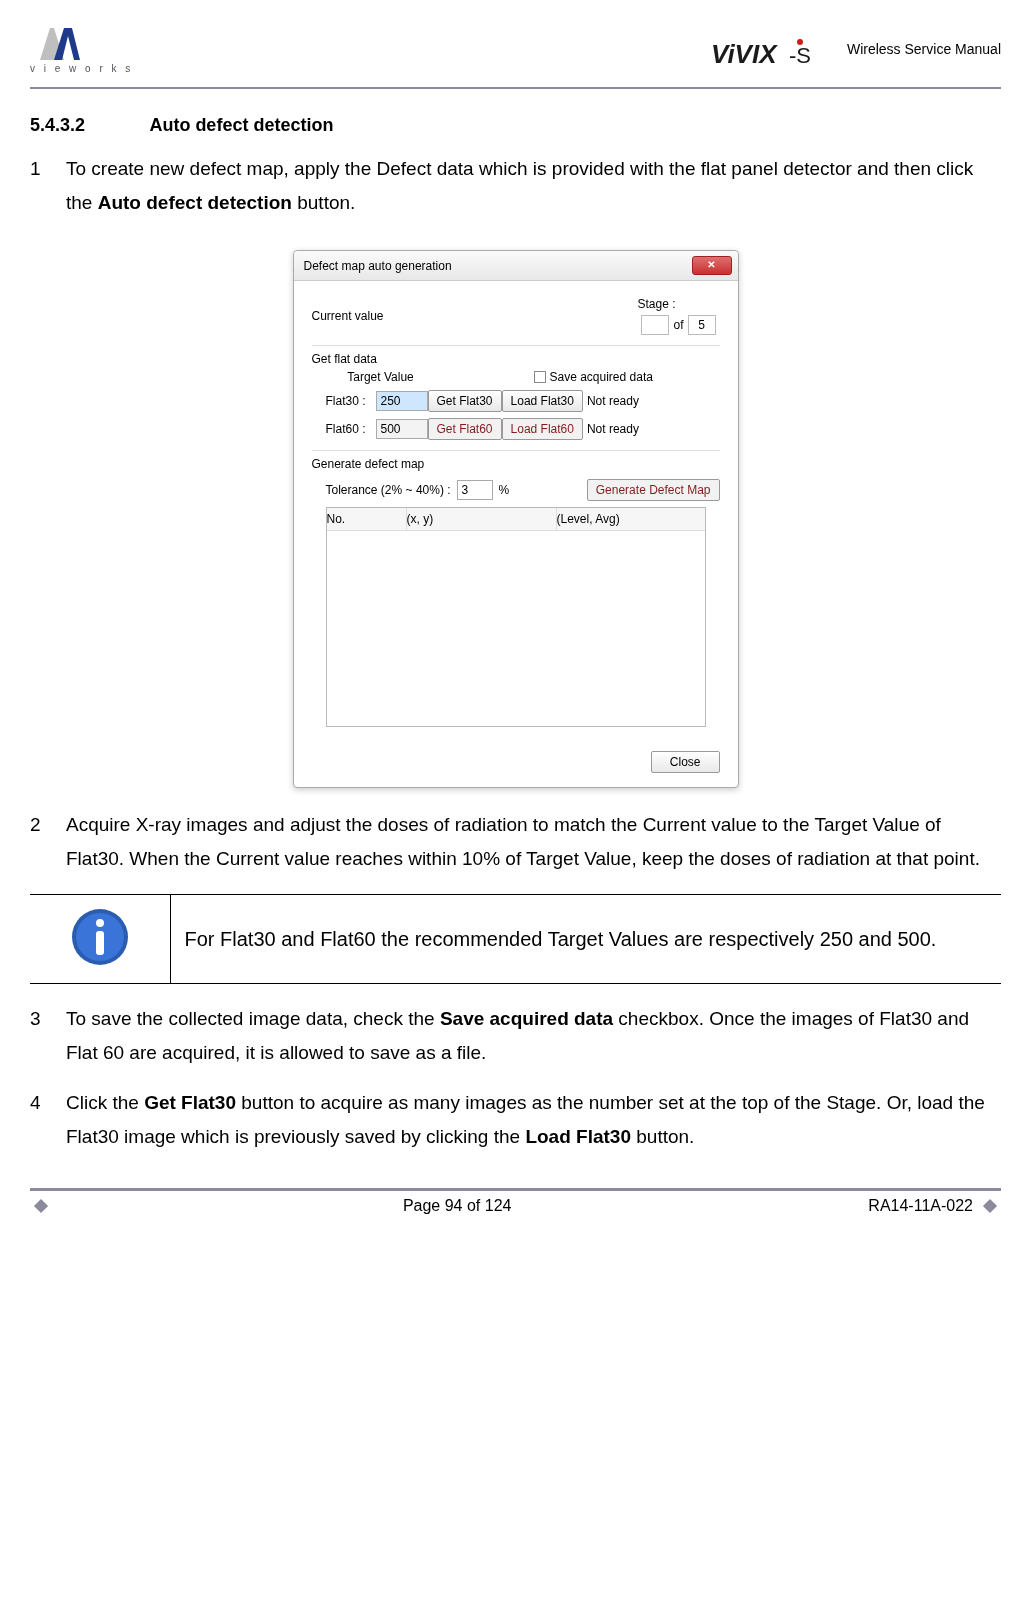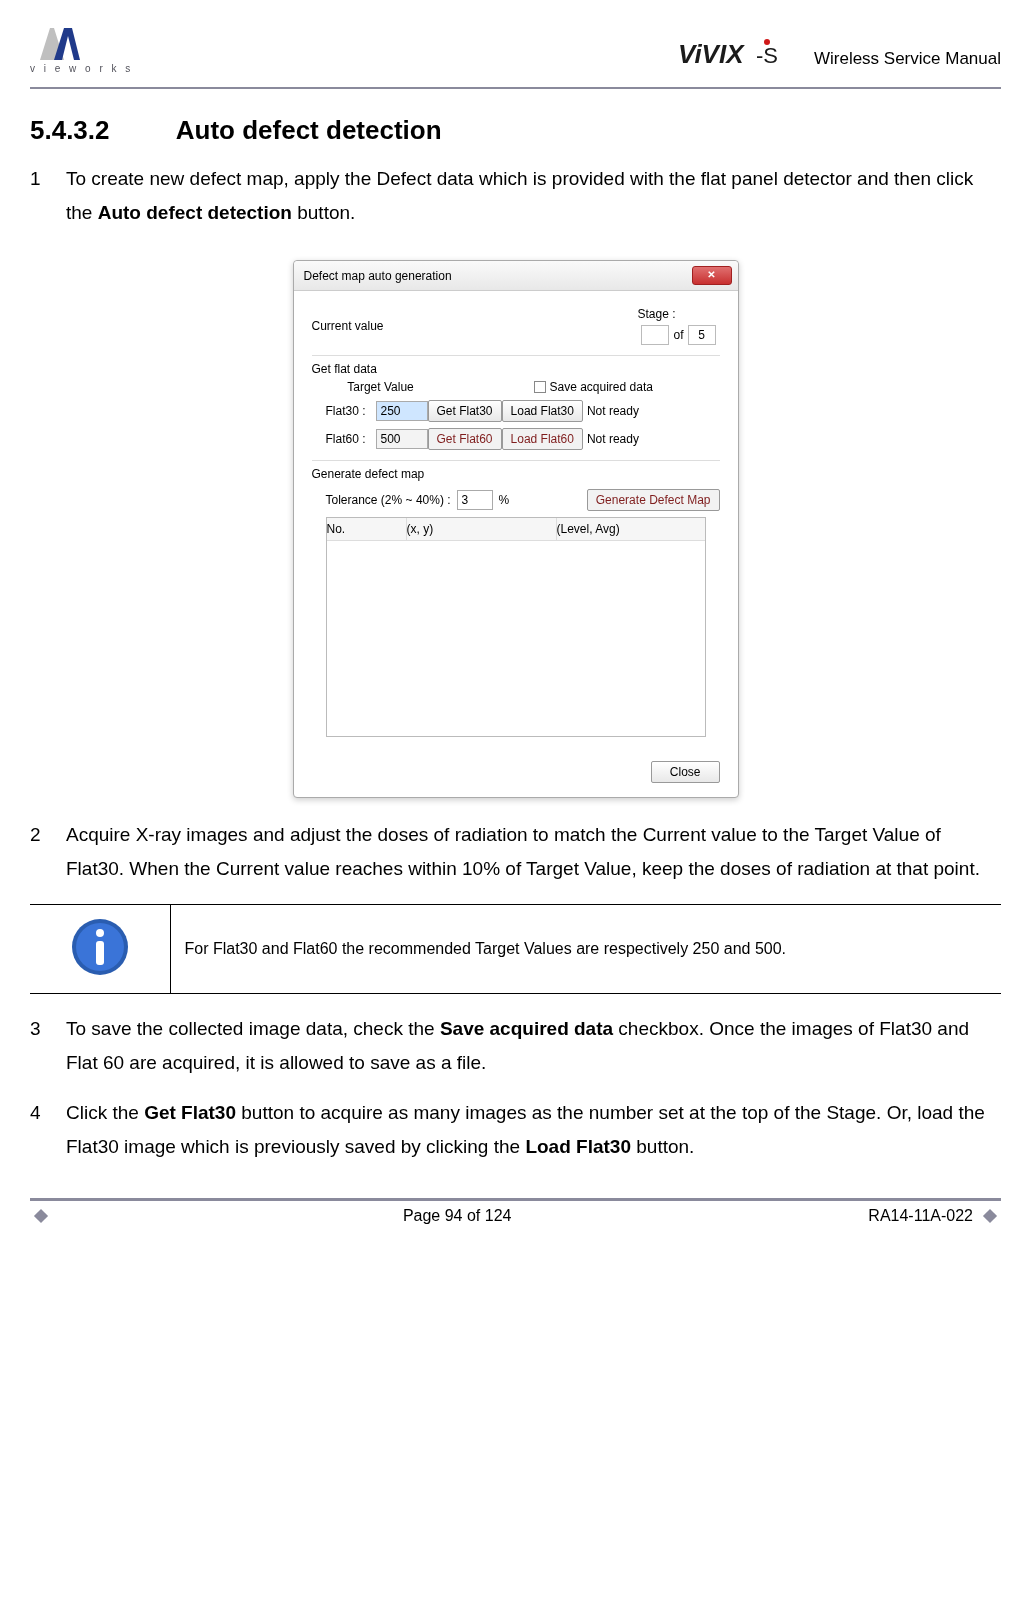"Wireless Service Manual" .service-manual-label { font-size: 17px -> 14px; margin-bottom: 6px -> 18px }
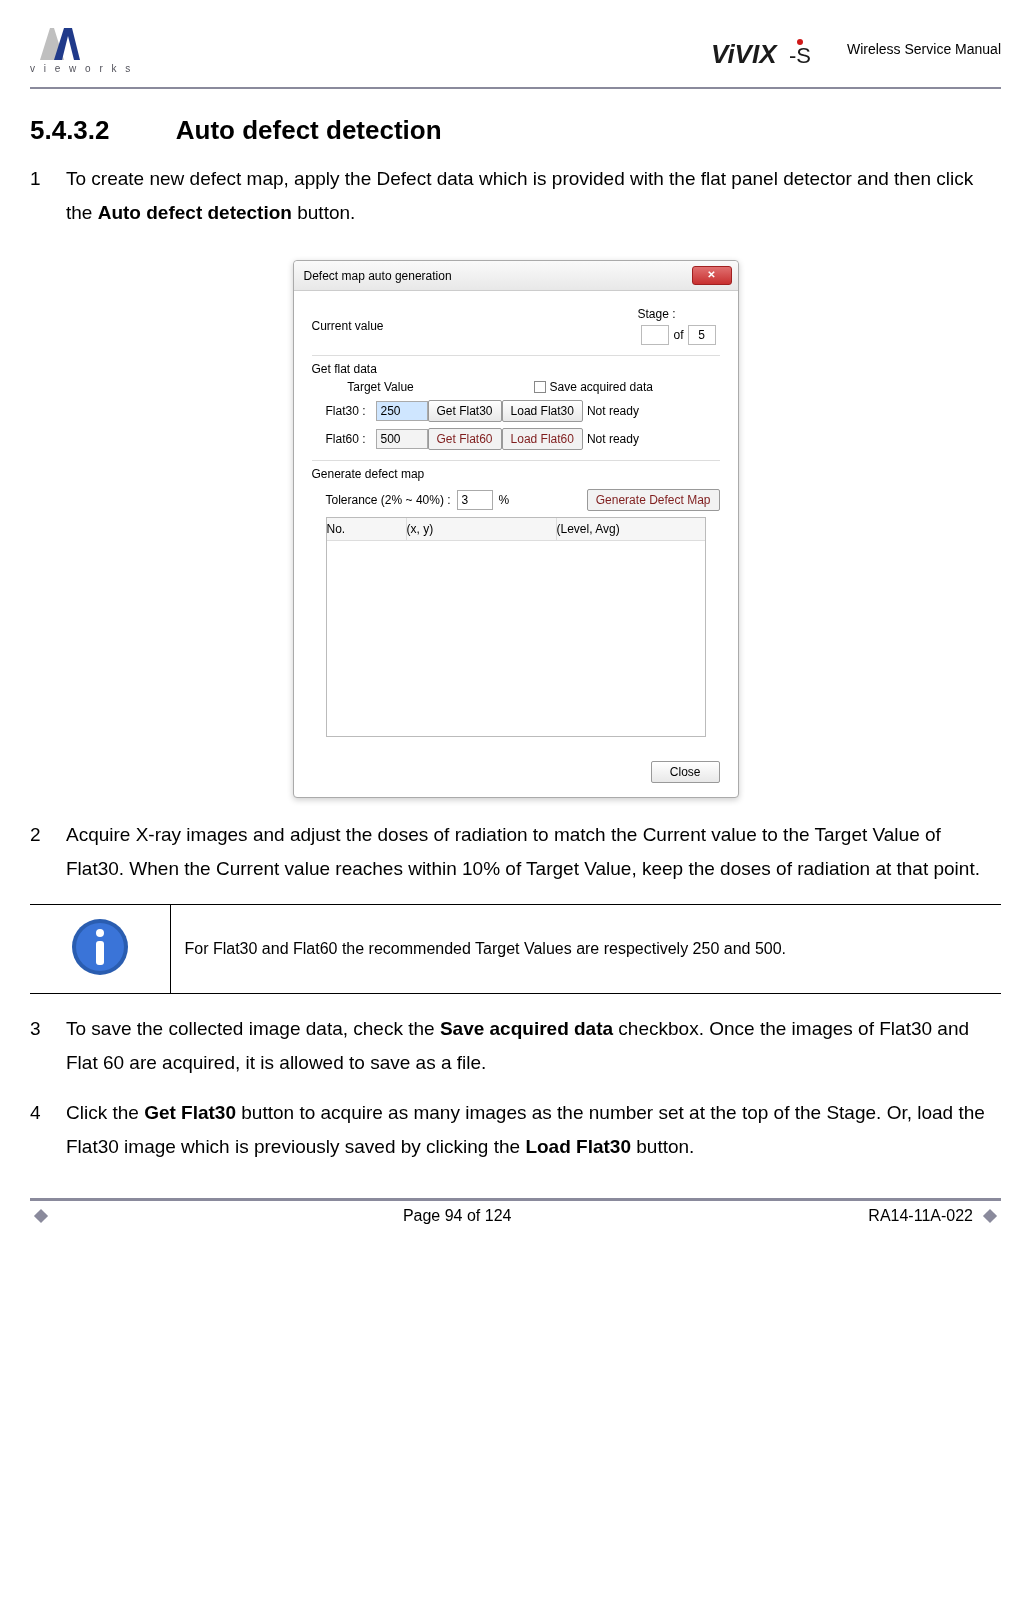"5.4.3.2 Auto defect detection" .section-heading { font-size: 26px -> 18px }
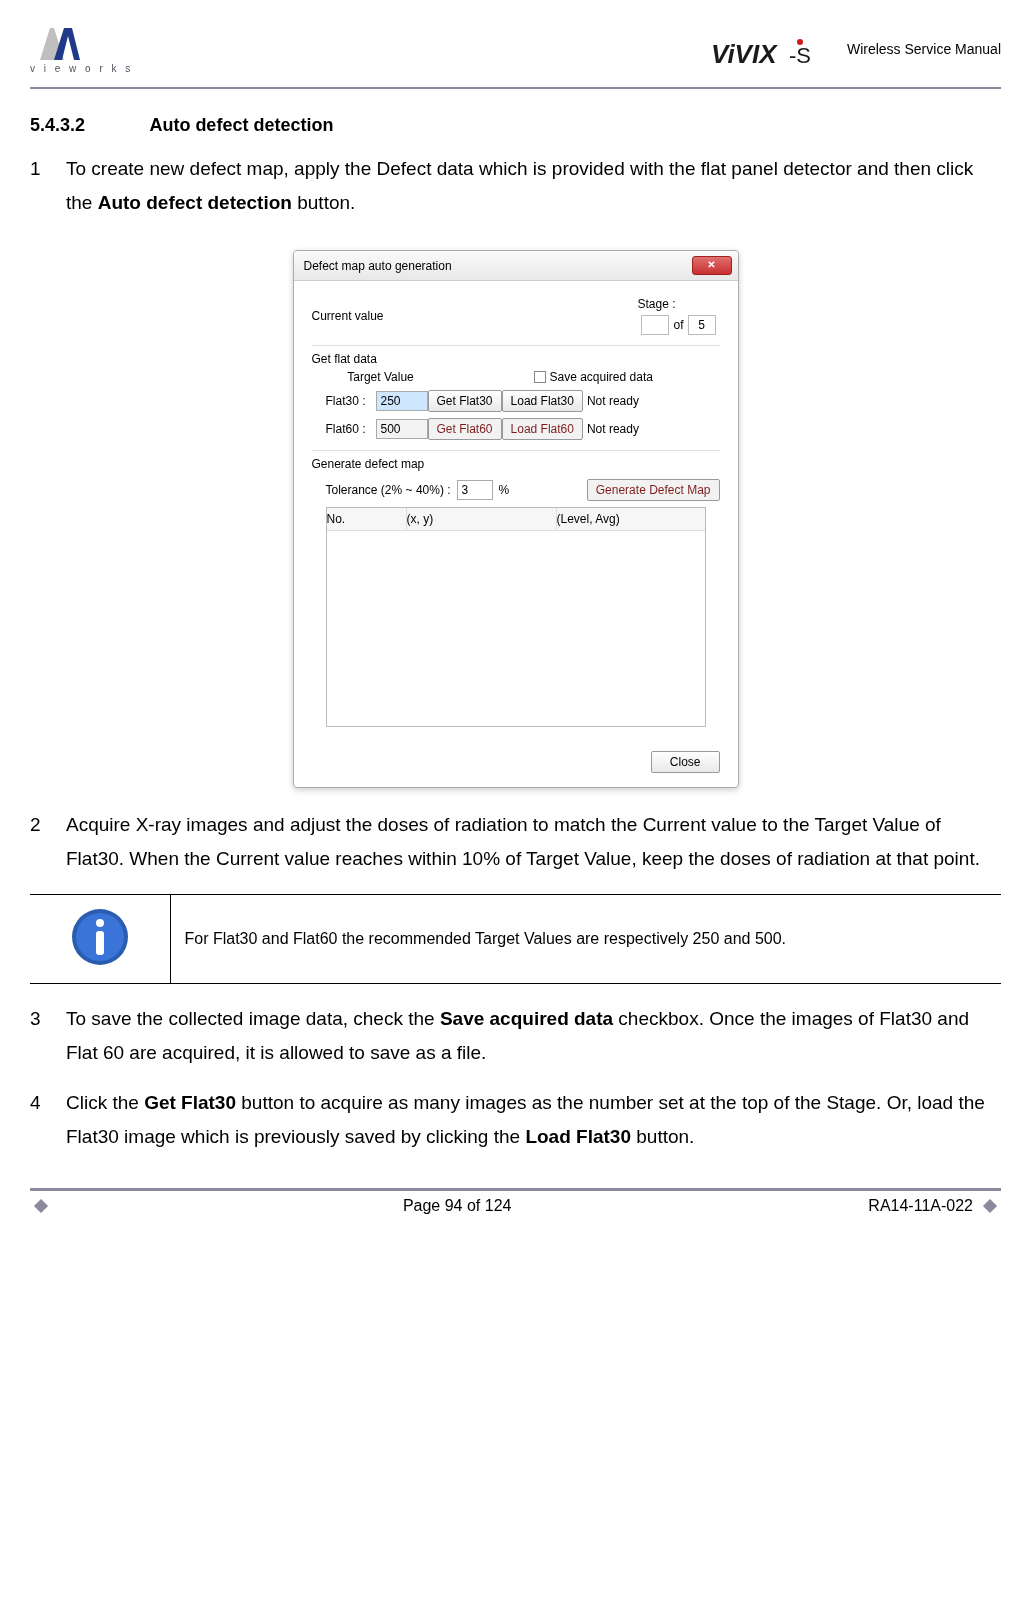"For Flat30 and Flat60 the" .info-text { font-size: 16px -> 20px }
